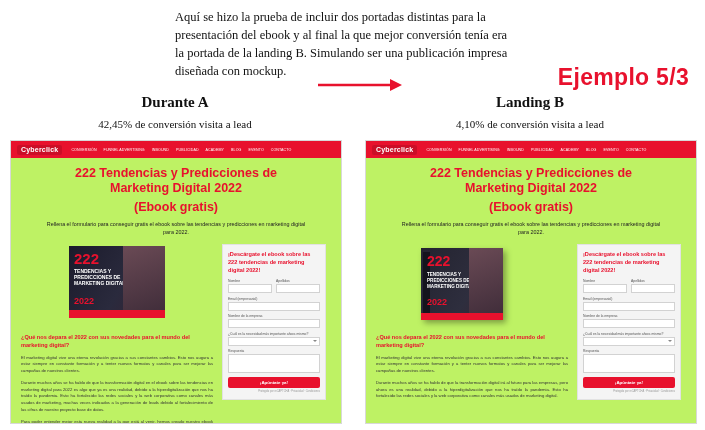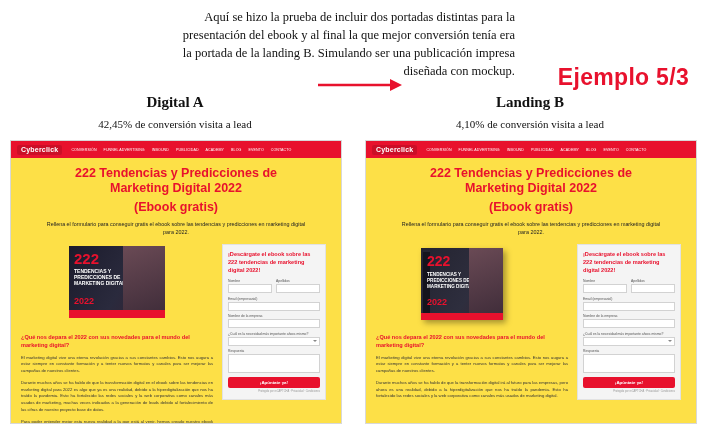"Aquí se hizo la prueba" .intro { text-align: right -> left }
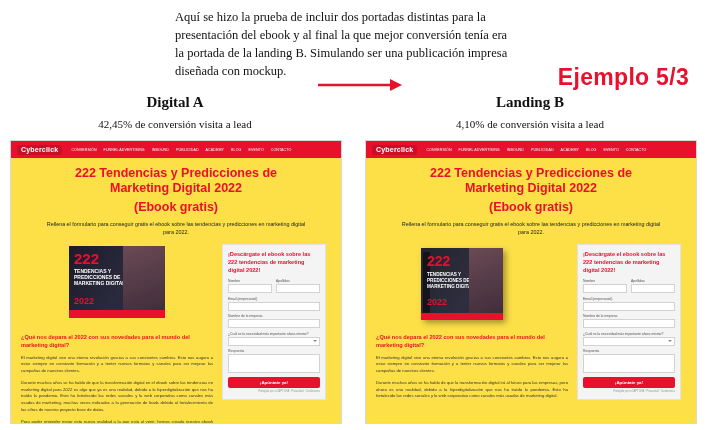"Digital A" div.landing-title { text: Digital -> Durante }
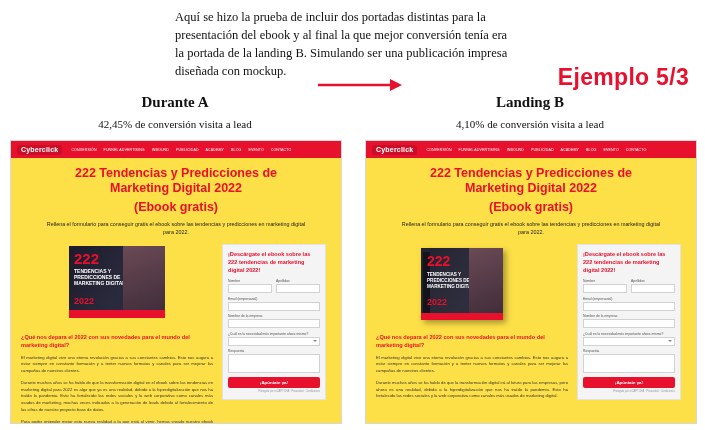"222 Tendencias y Predicciones de" .shot { background: #fde047 -> #bef264 }
